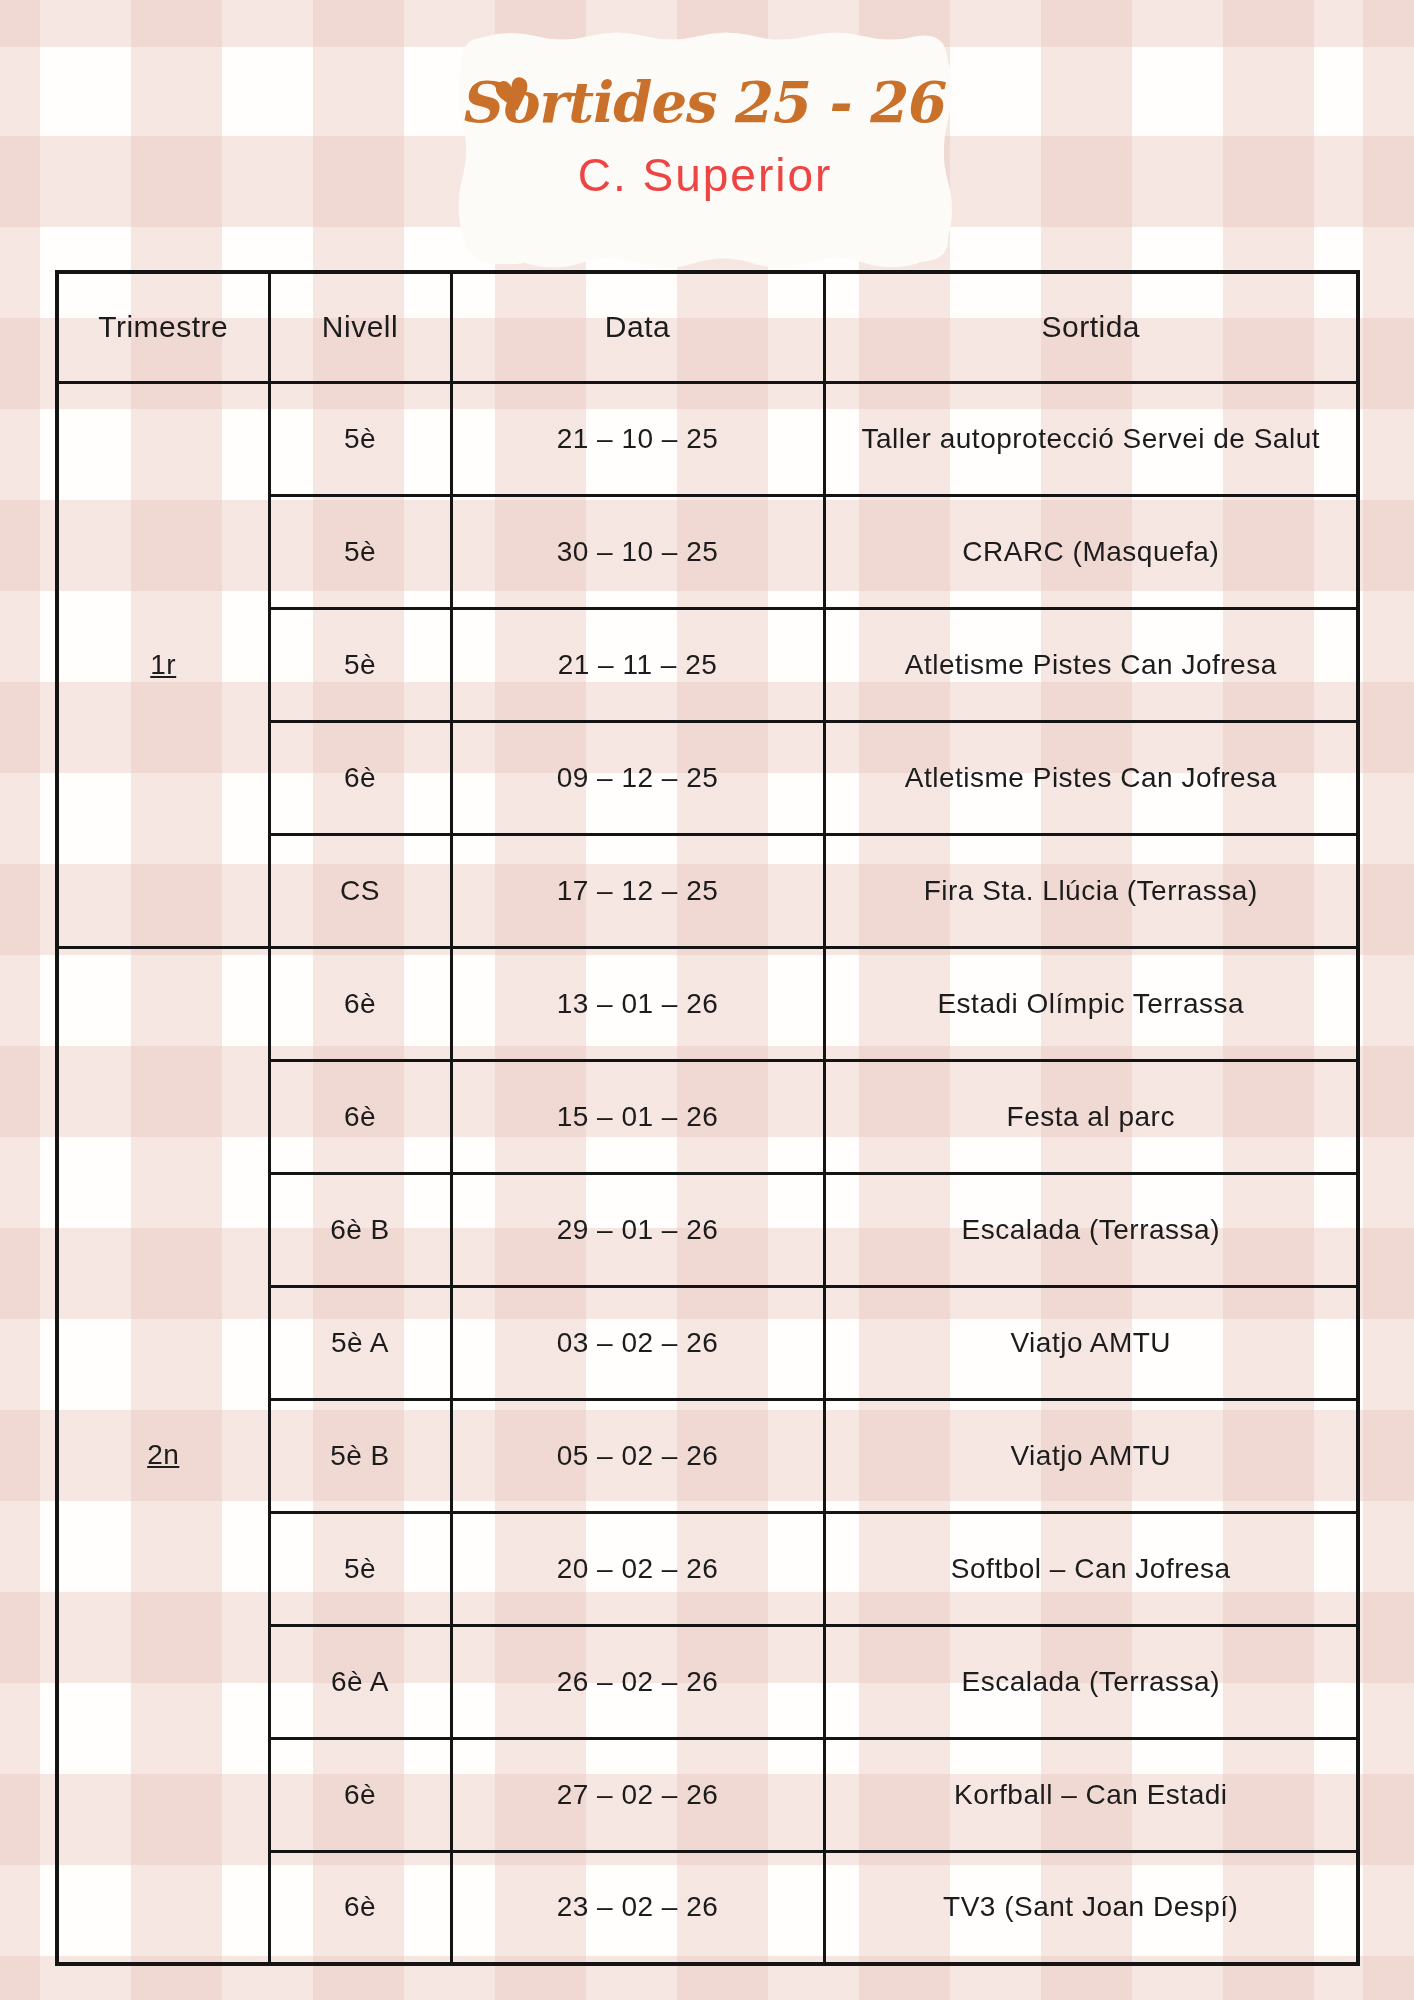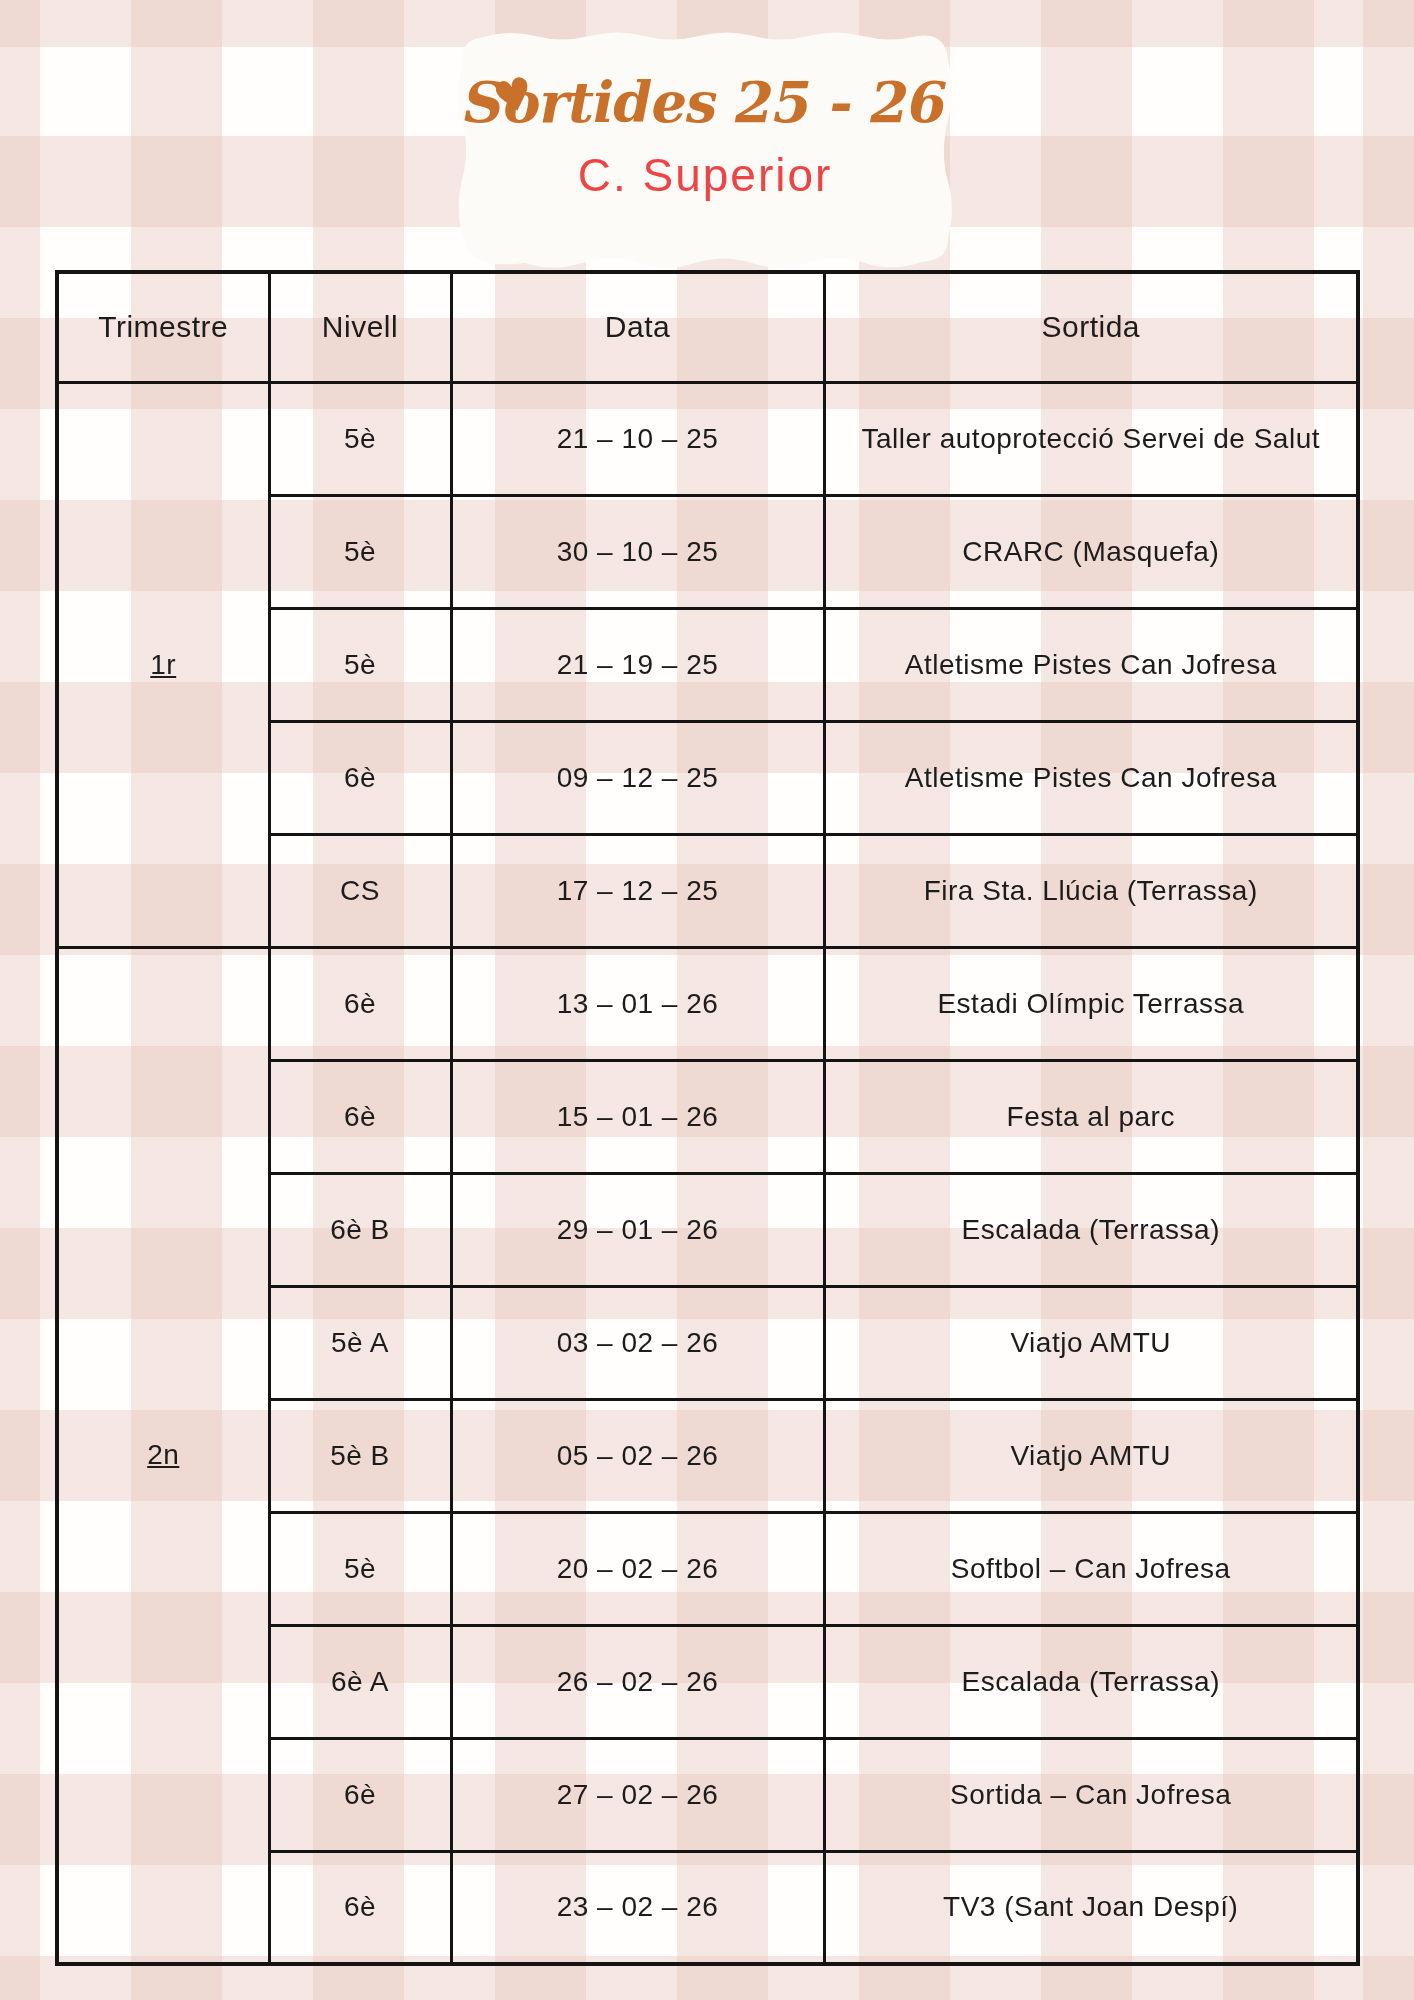"21 – 19 – 25" td { text: 19 -> 11 }
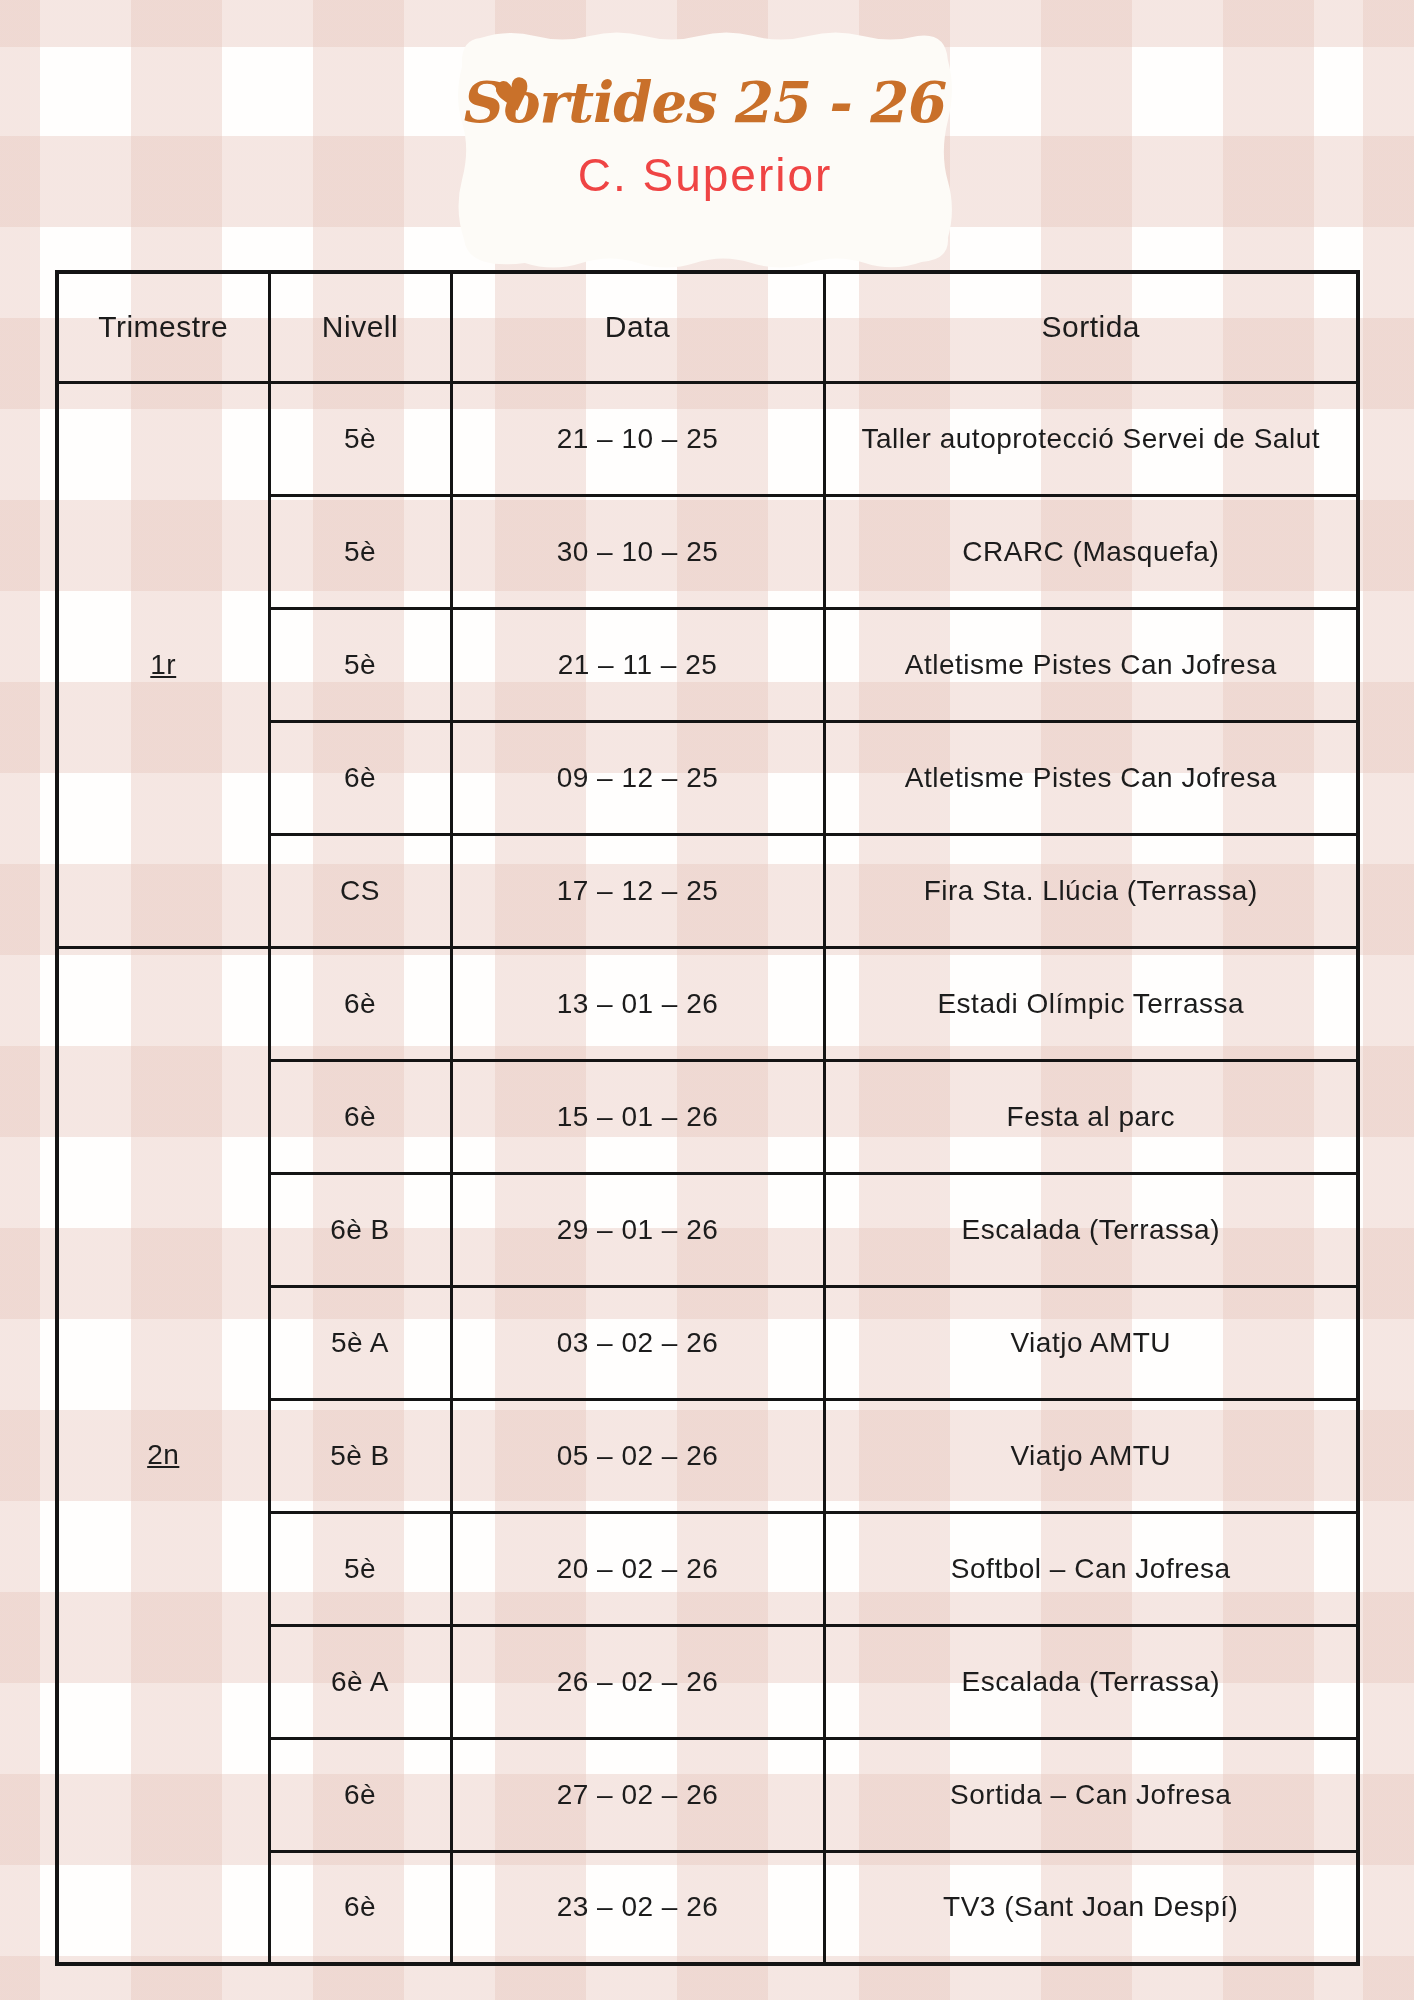"Sortida – Can Jofresa" td { text: Sortida – Can Jofresa -> Korfball – Can Estadi }
